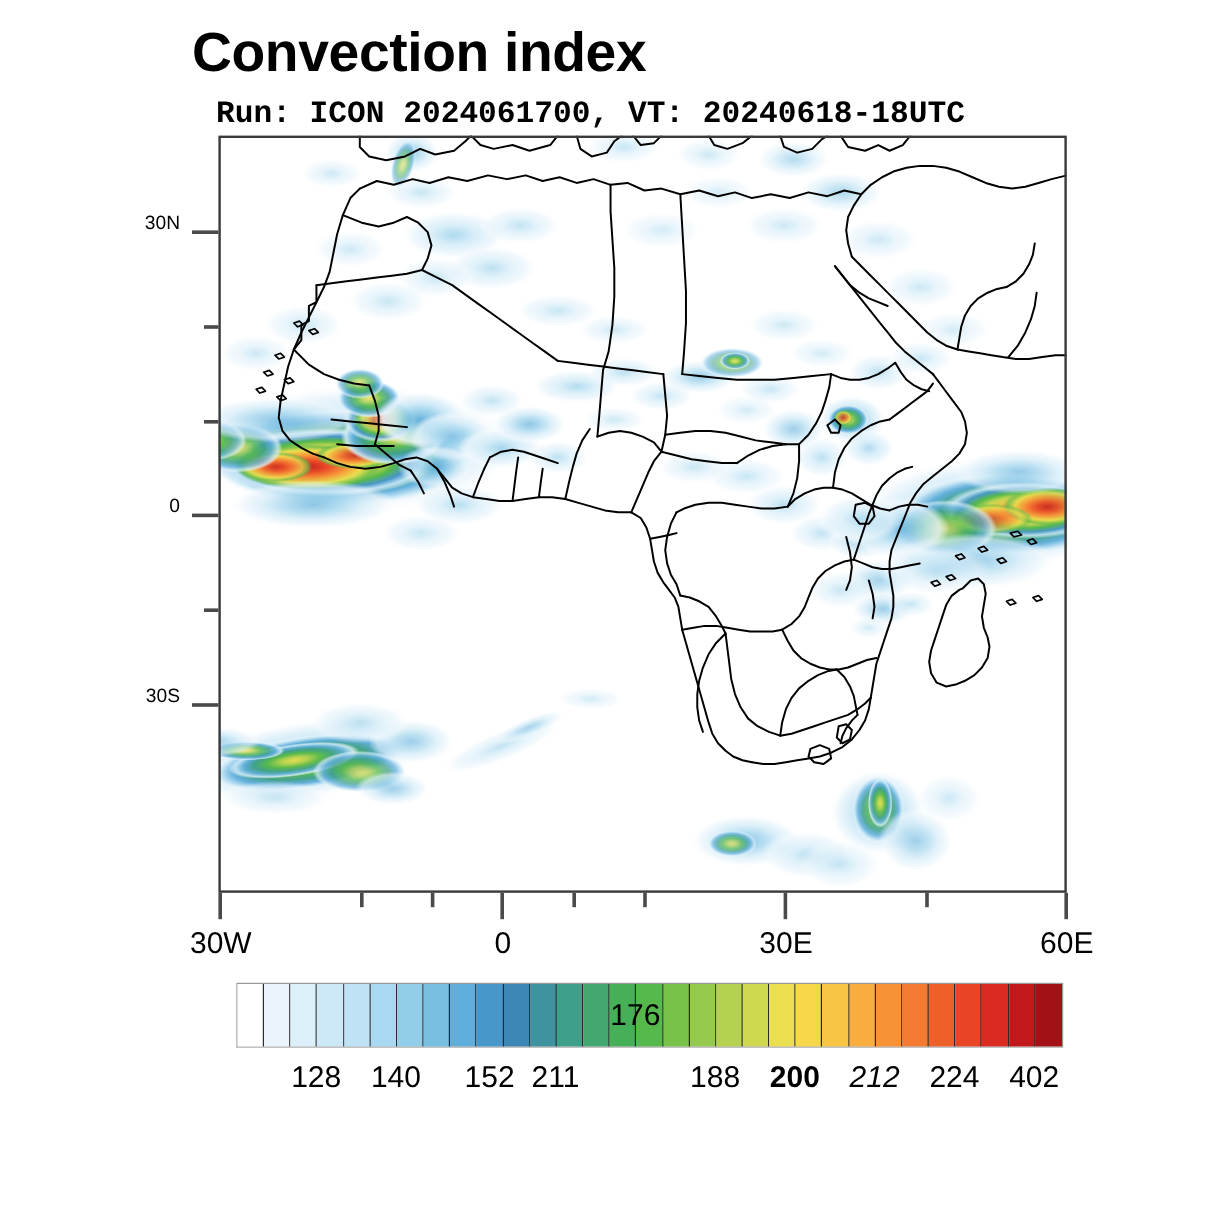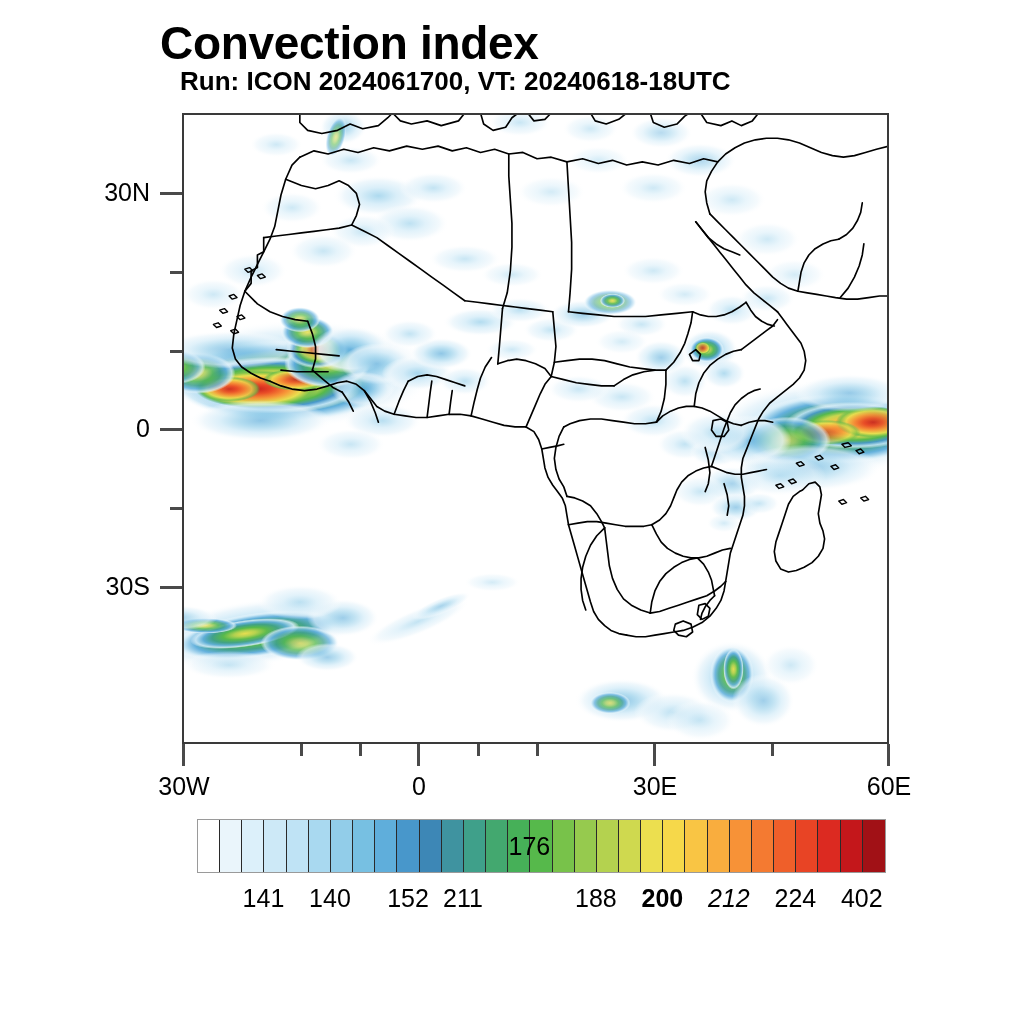"Run: ICON 2024061700, VT: 20240618-18UTC" #subtitle { font-family: none -> Liberation Mono, monospace; top: 66px -> 80px }
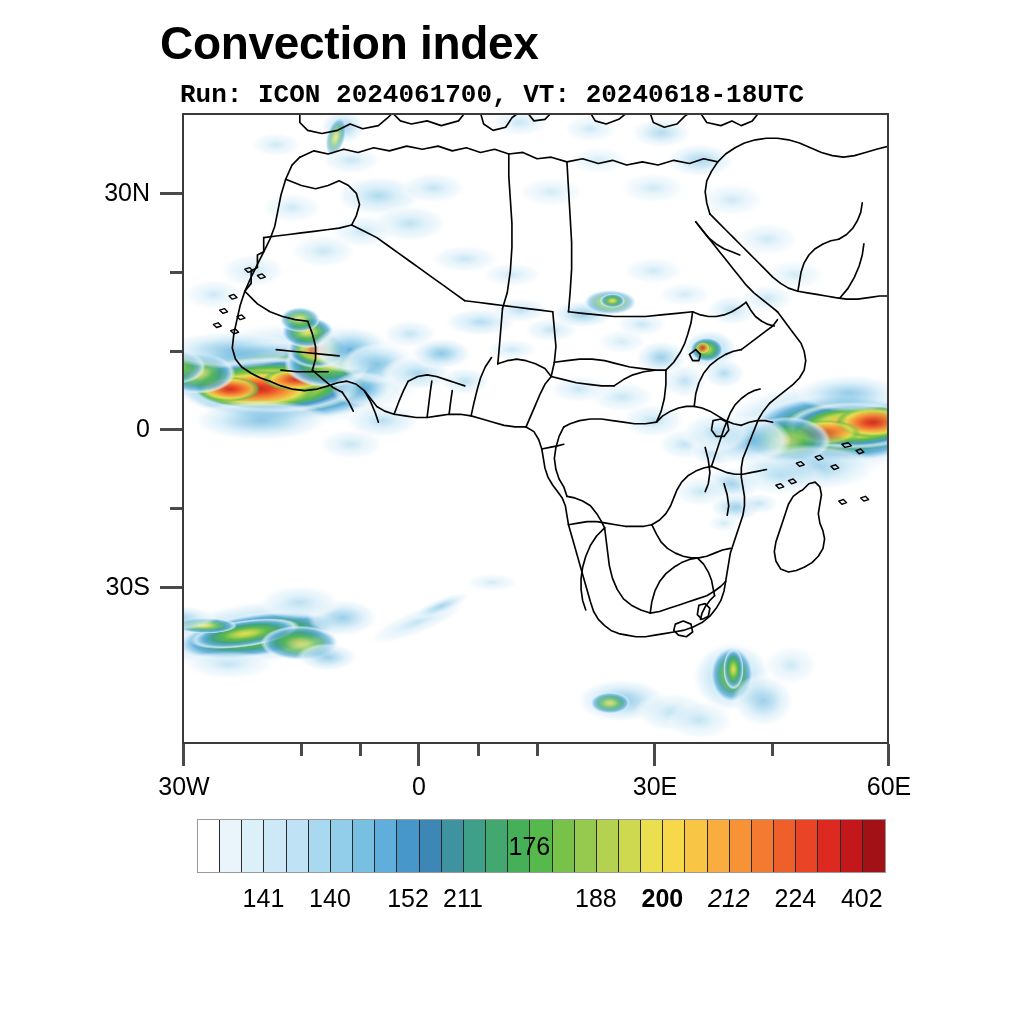"30N" .ylab { font-size: 25px -> 16px }
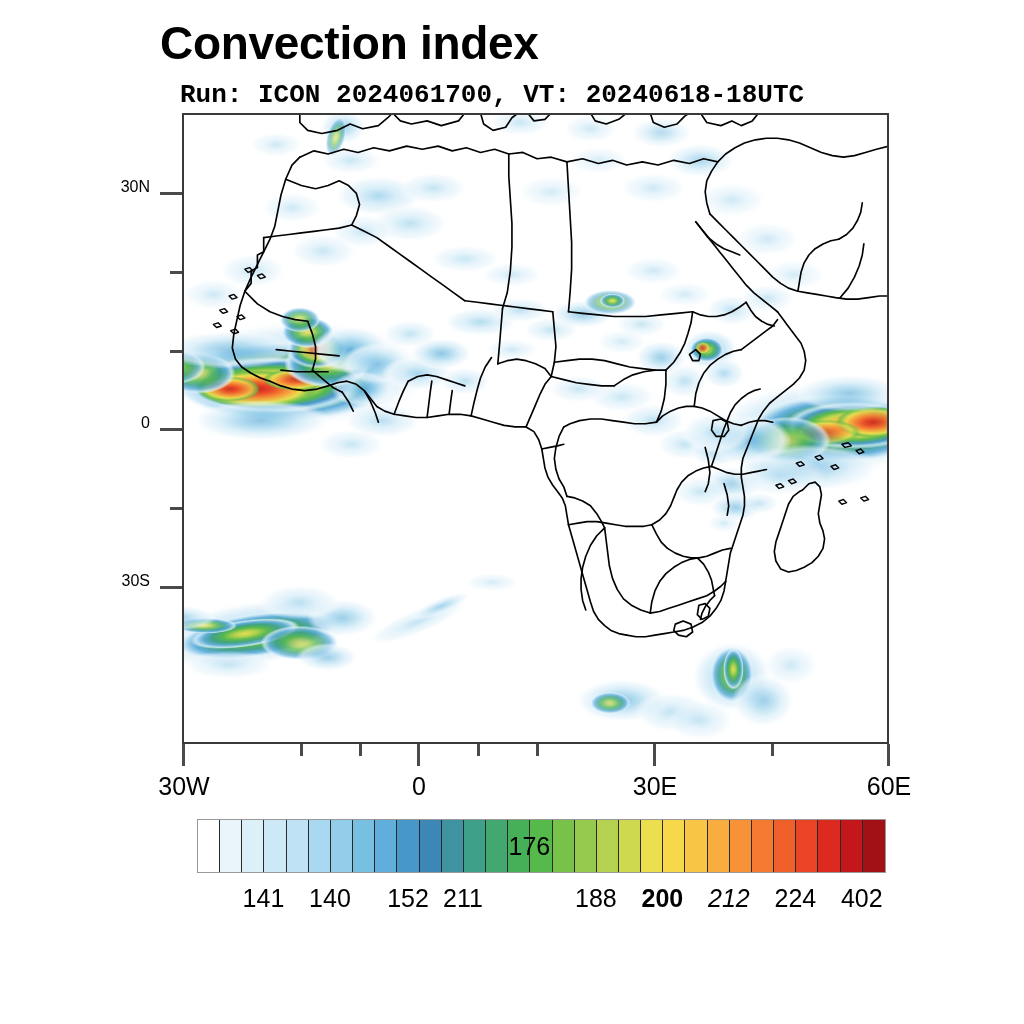"141" div.cblab { text: 141 -> 128 }
